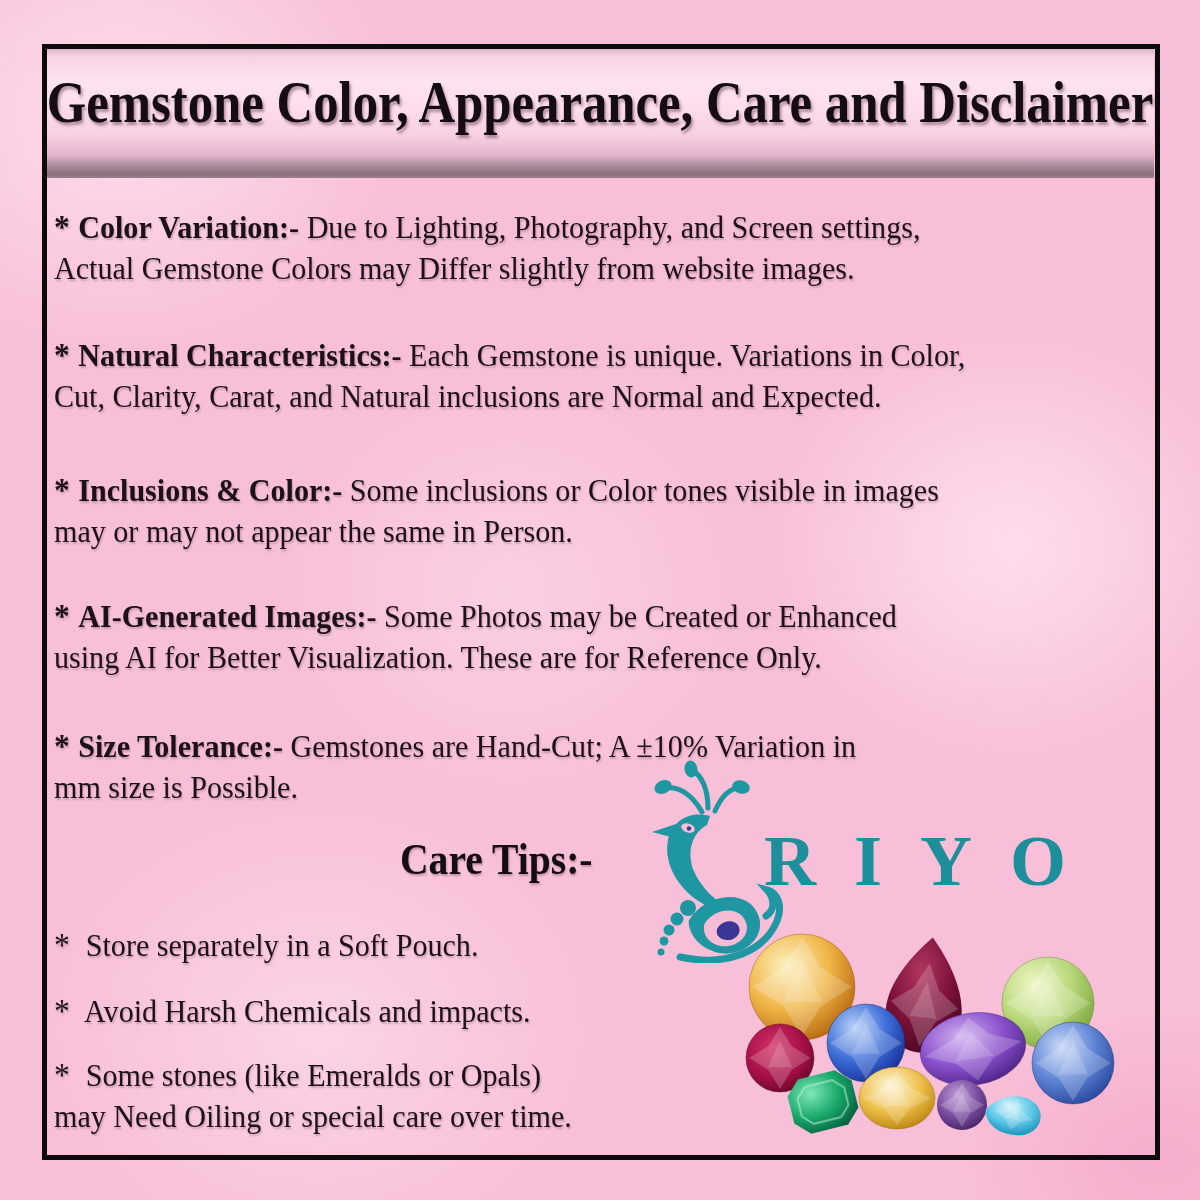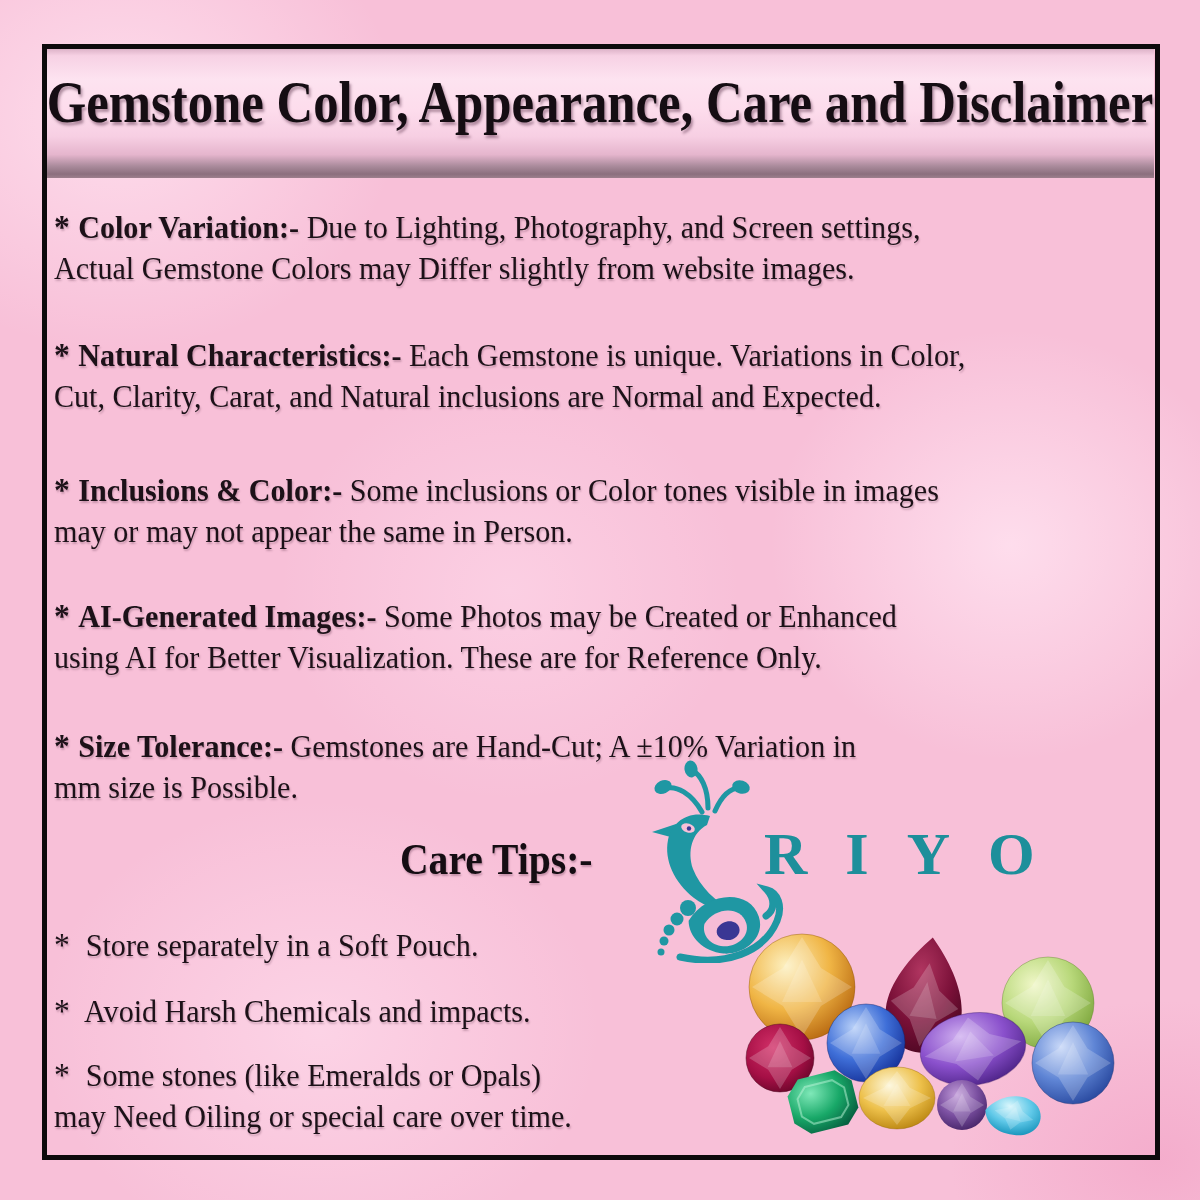"RIYO" .brand { font-size: 60px -> 72px }
